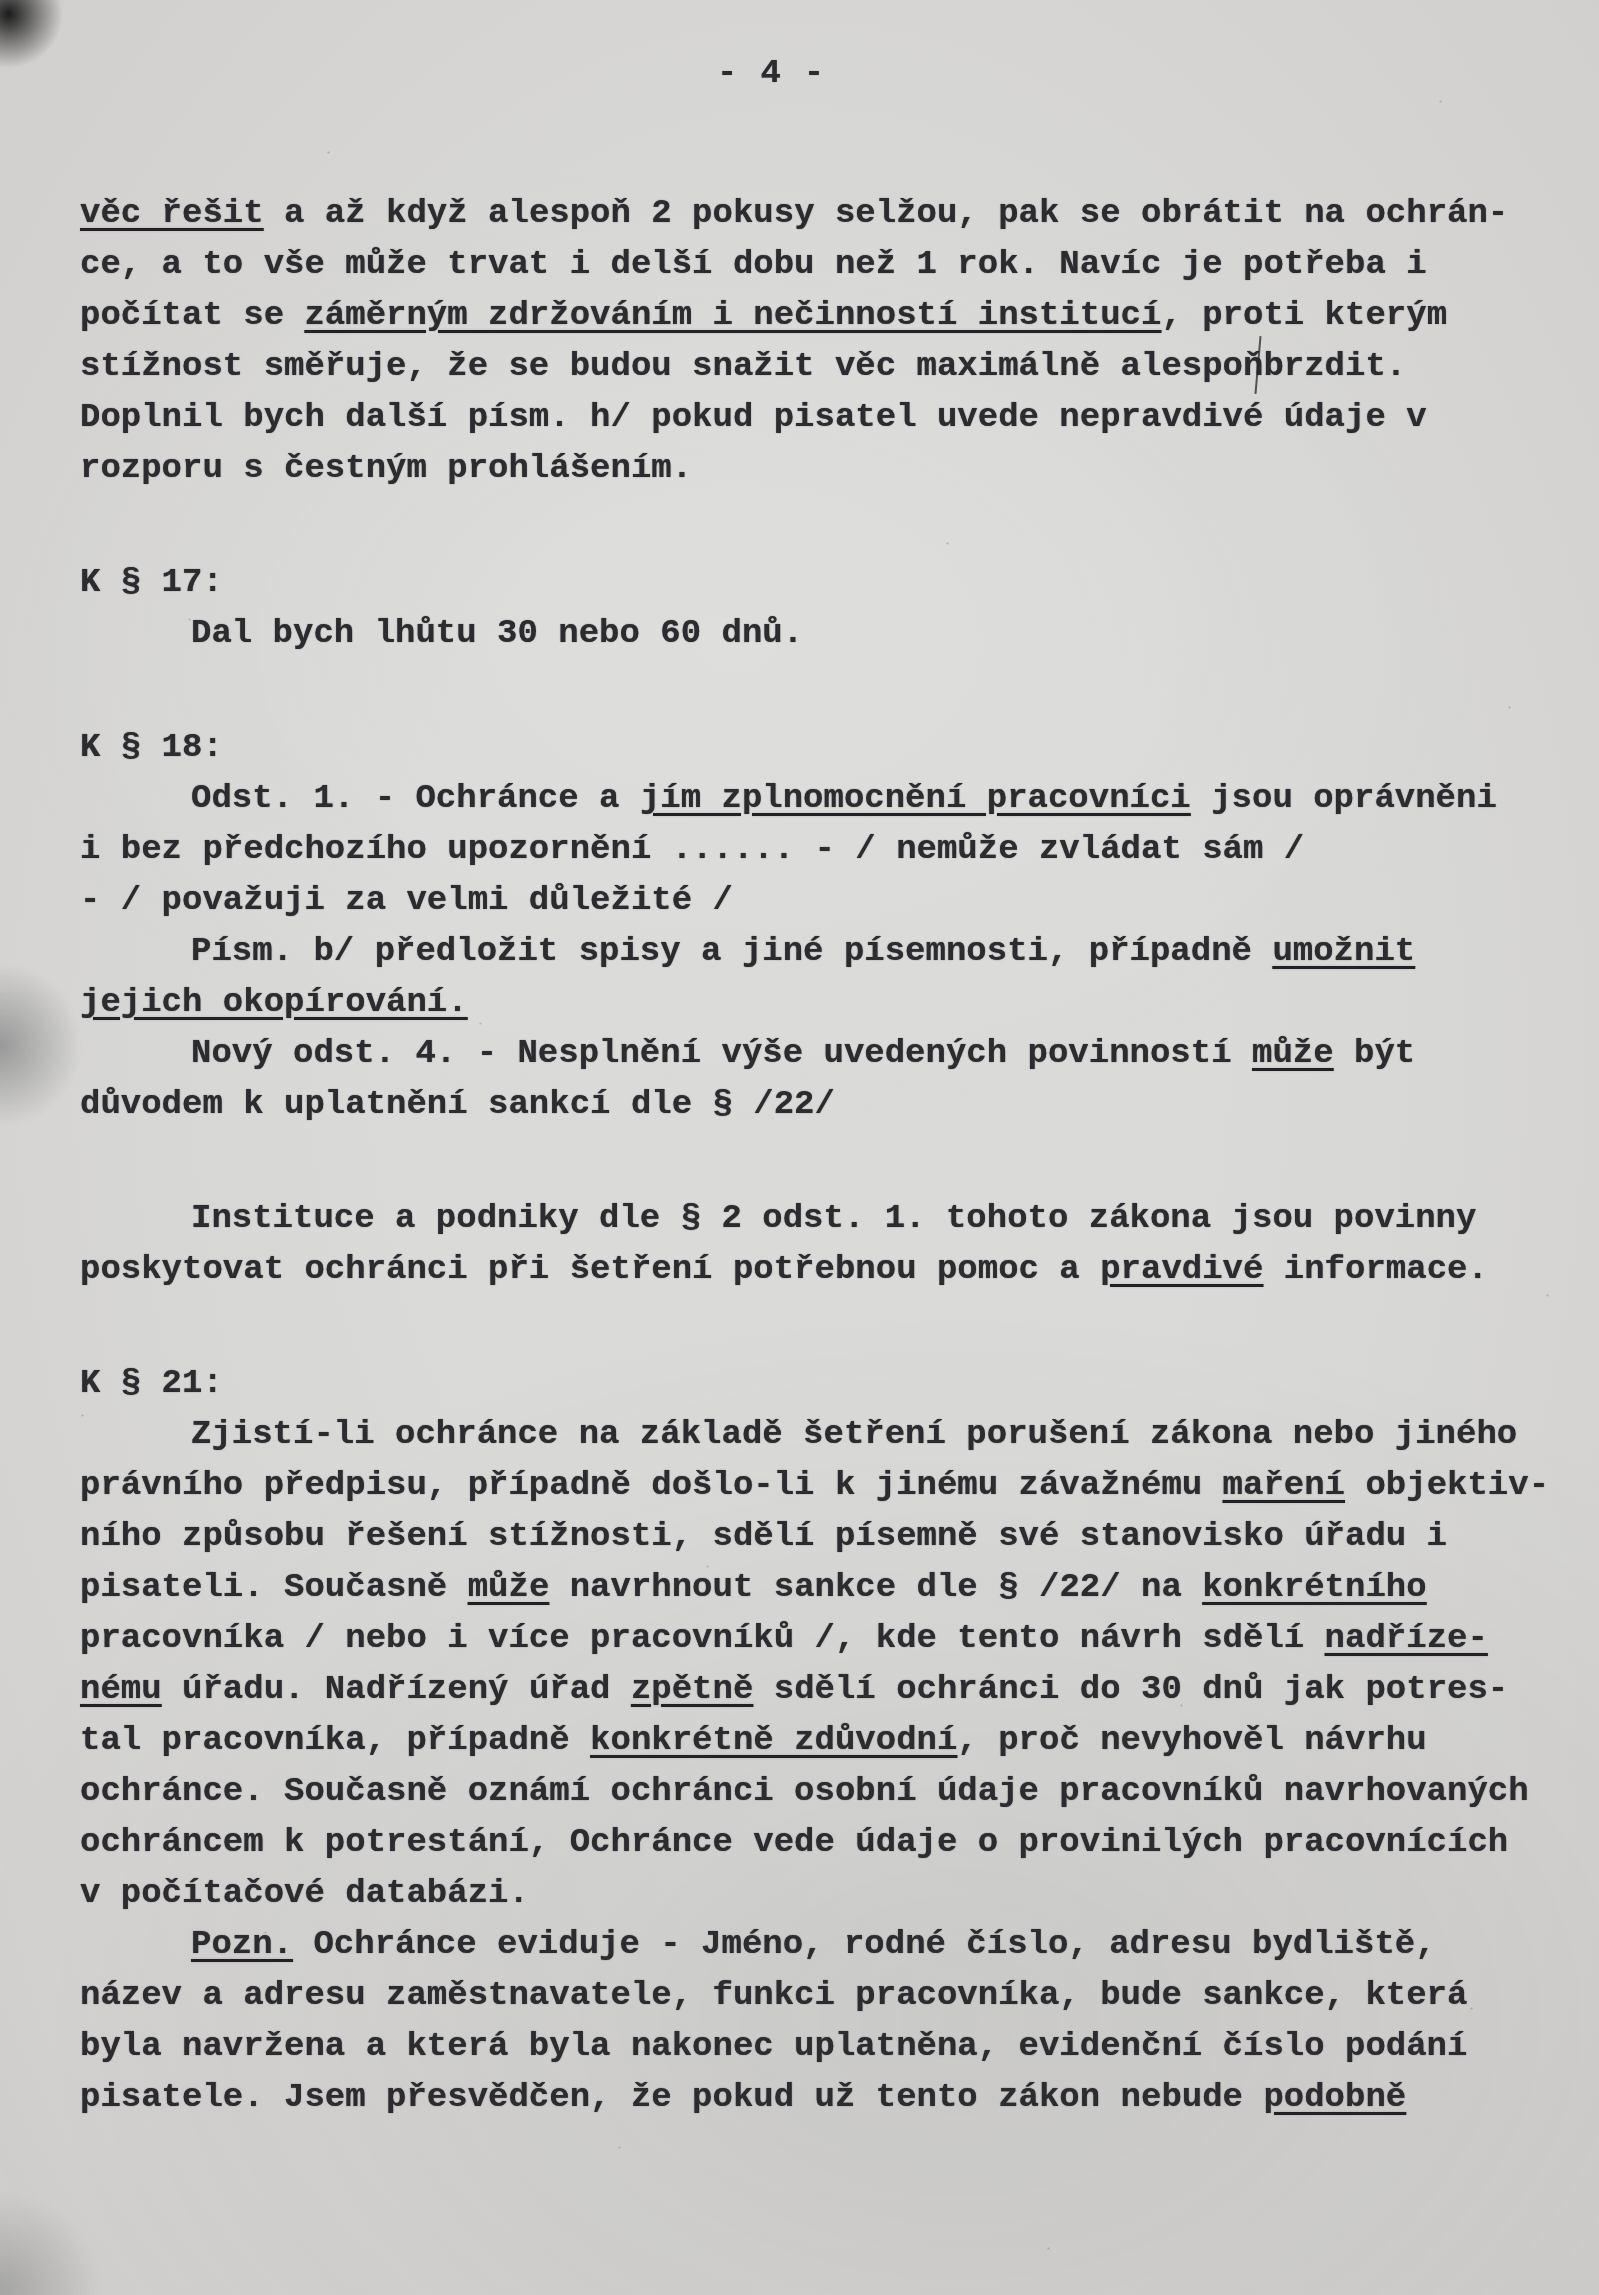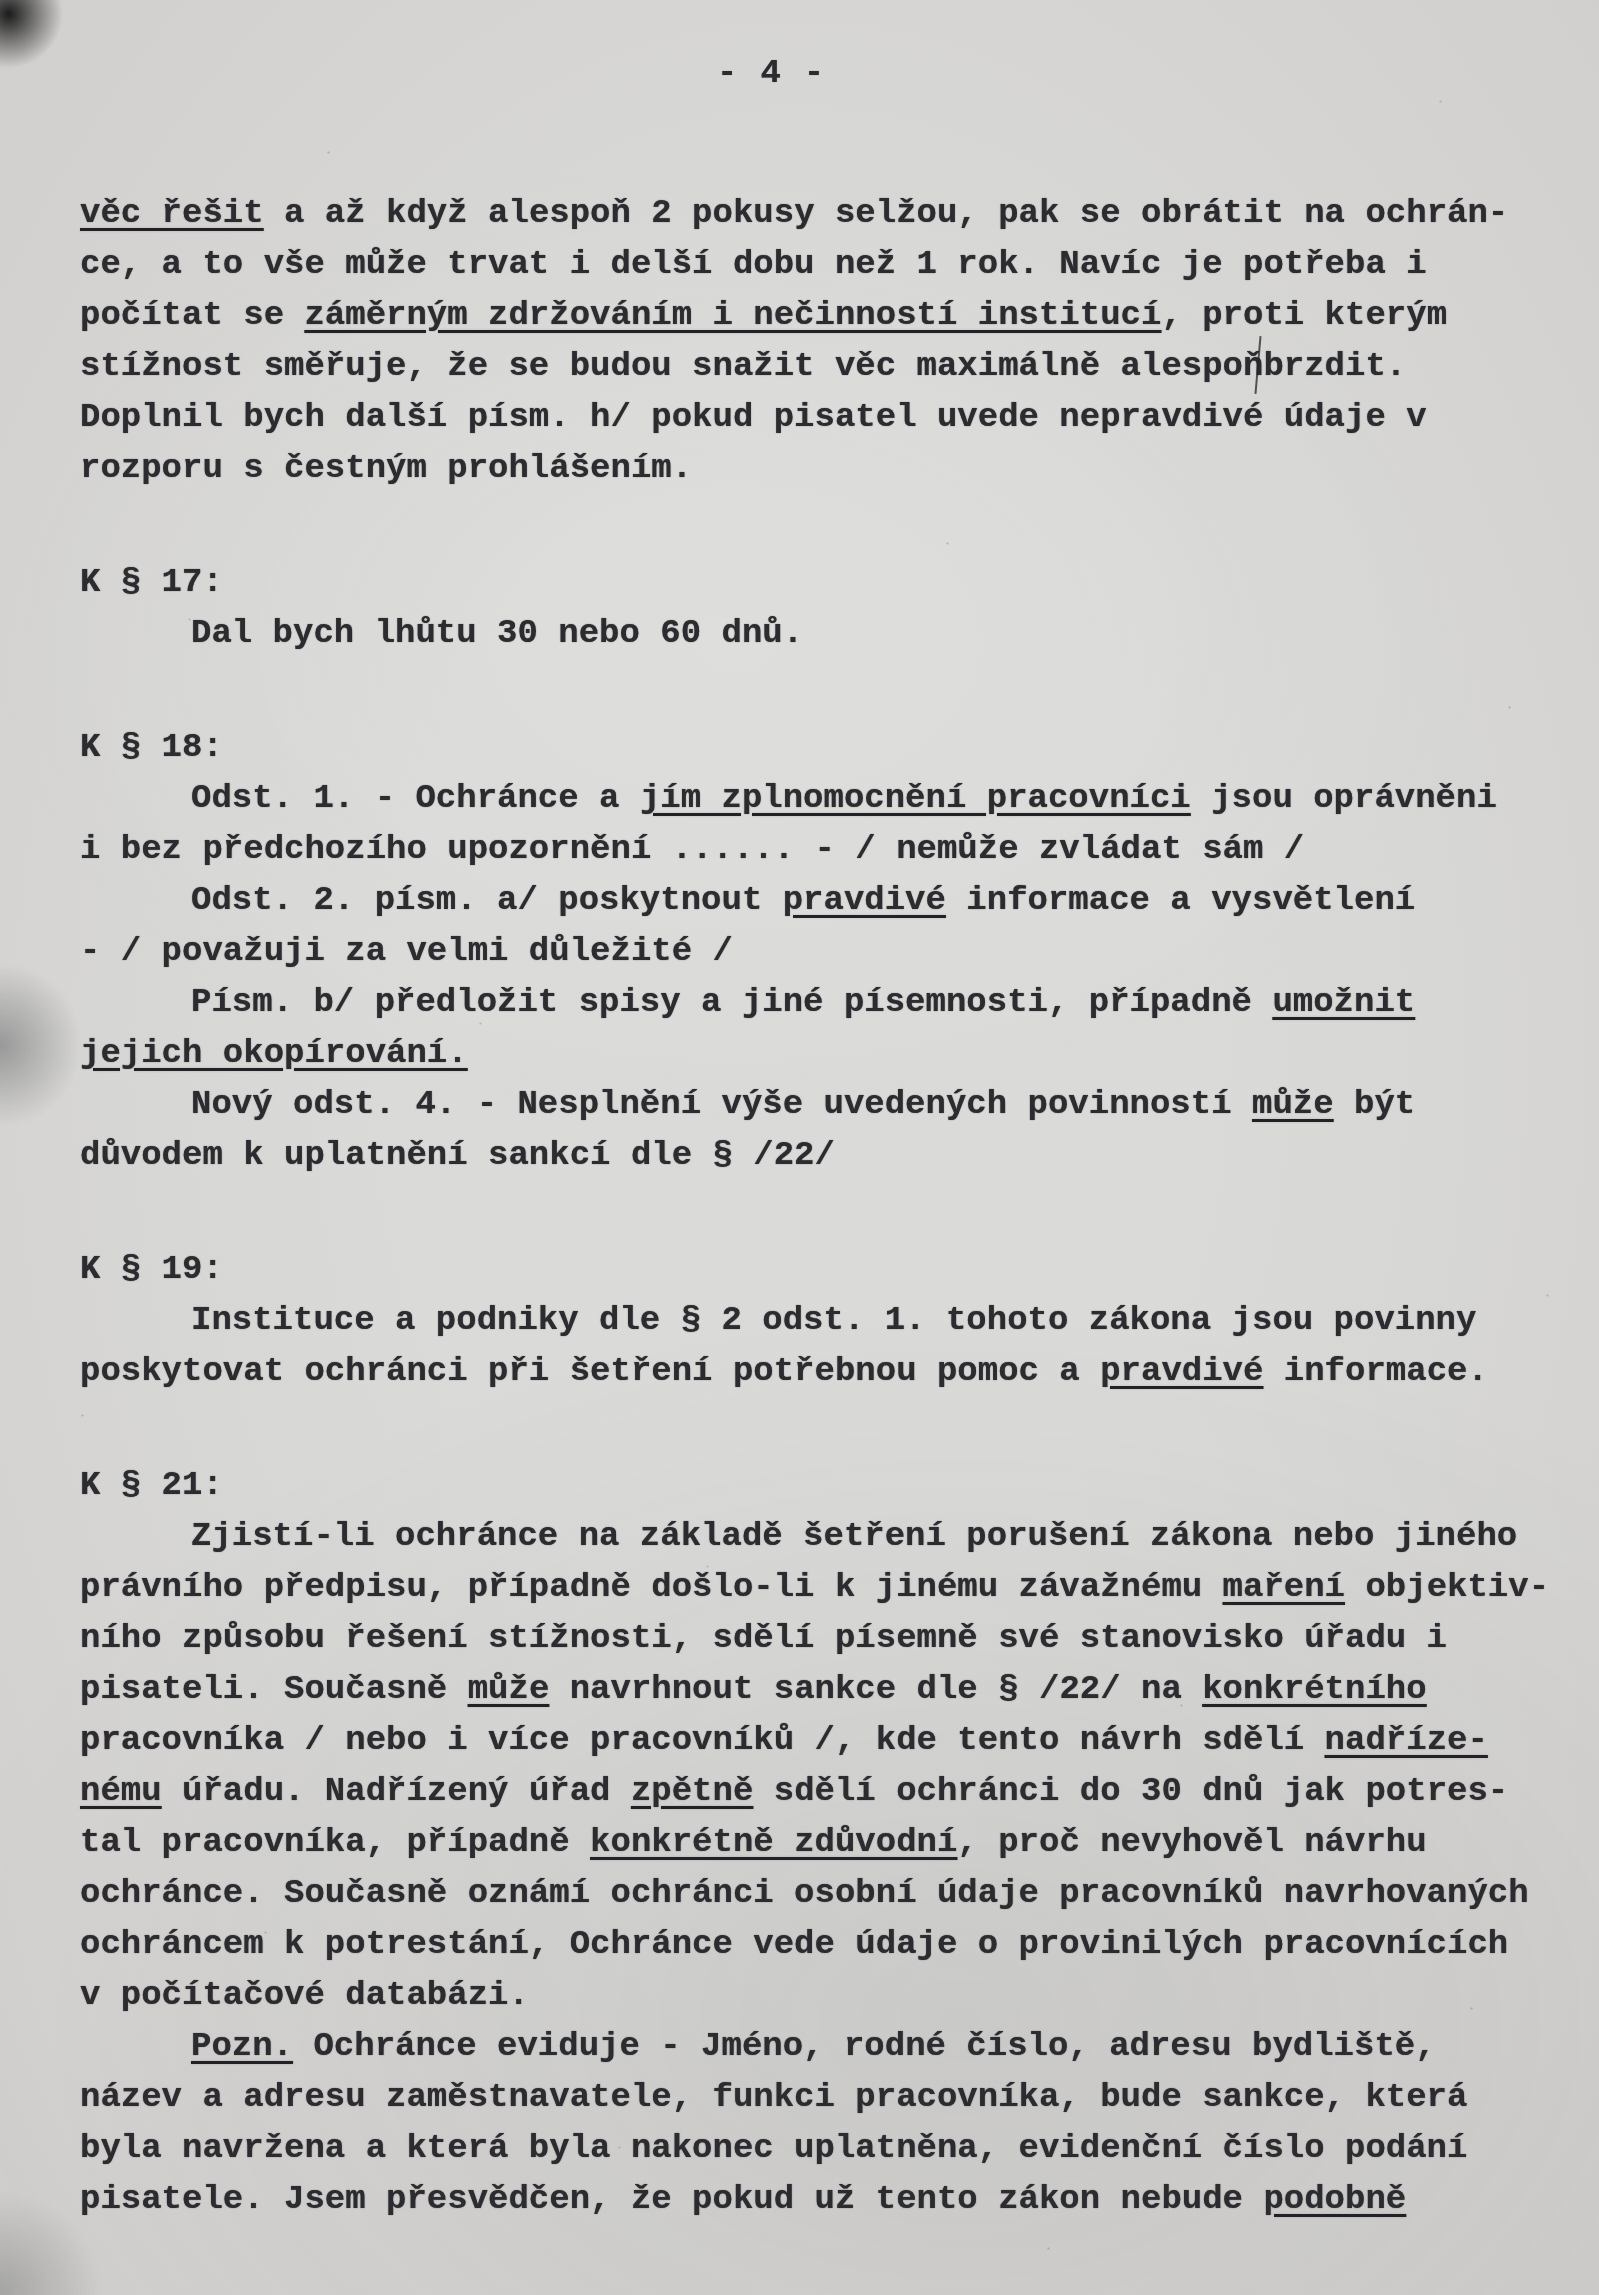"Odst. 2. písm. a/ poskytnout" div.line { html: <div><span>Odst. 2. písm. a/ poskytnout </span><span>pravdivé</span><span> informace a vysvětlení</span></div> -> none }
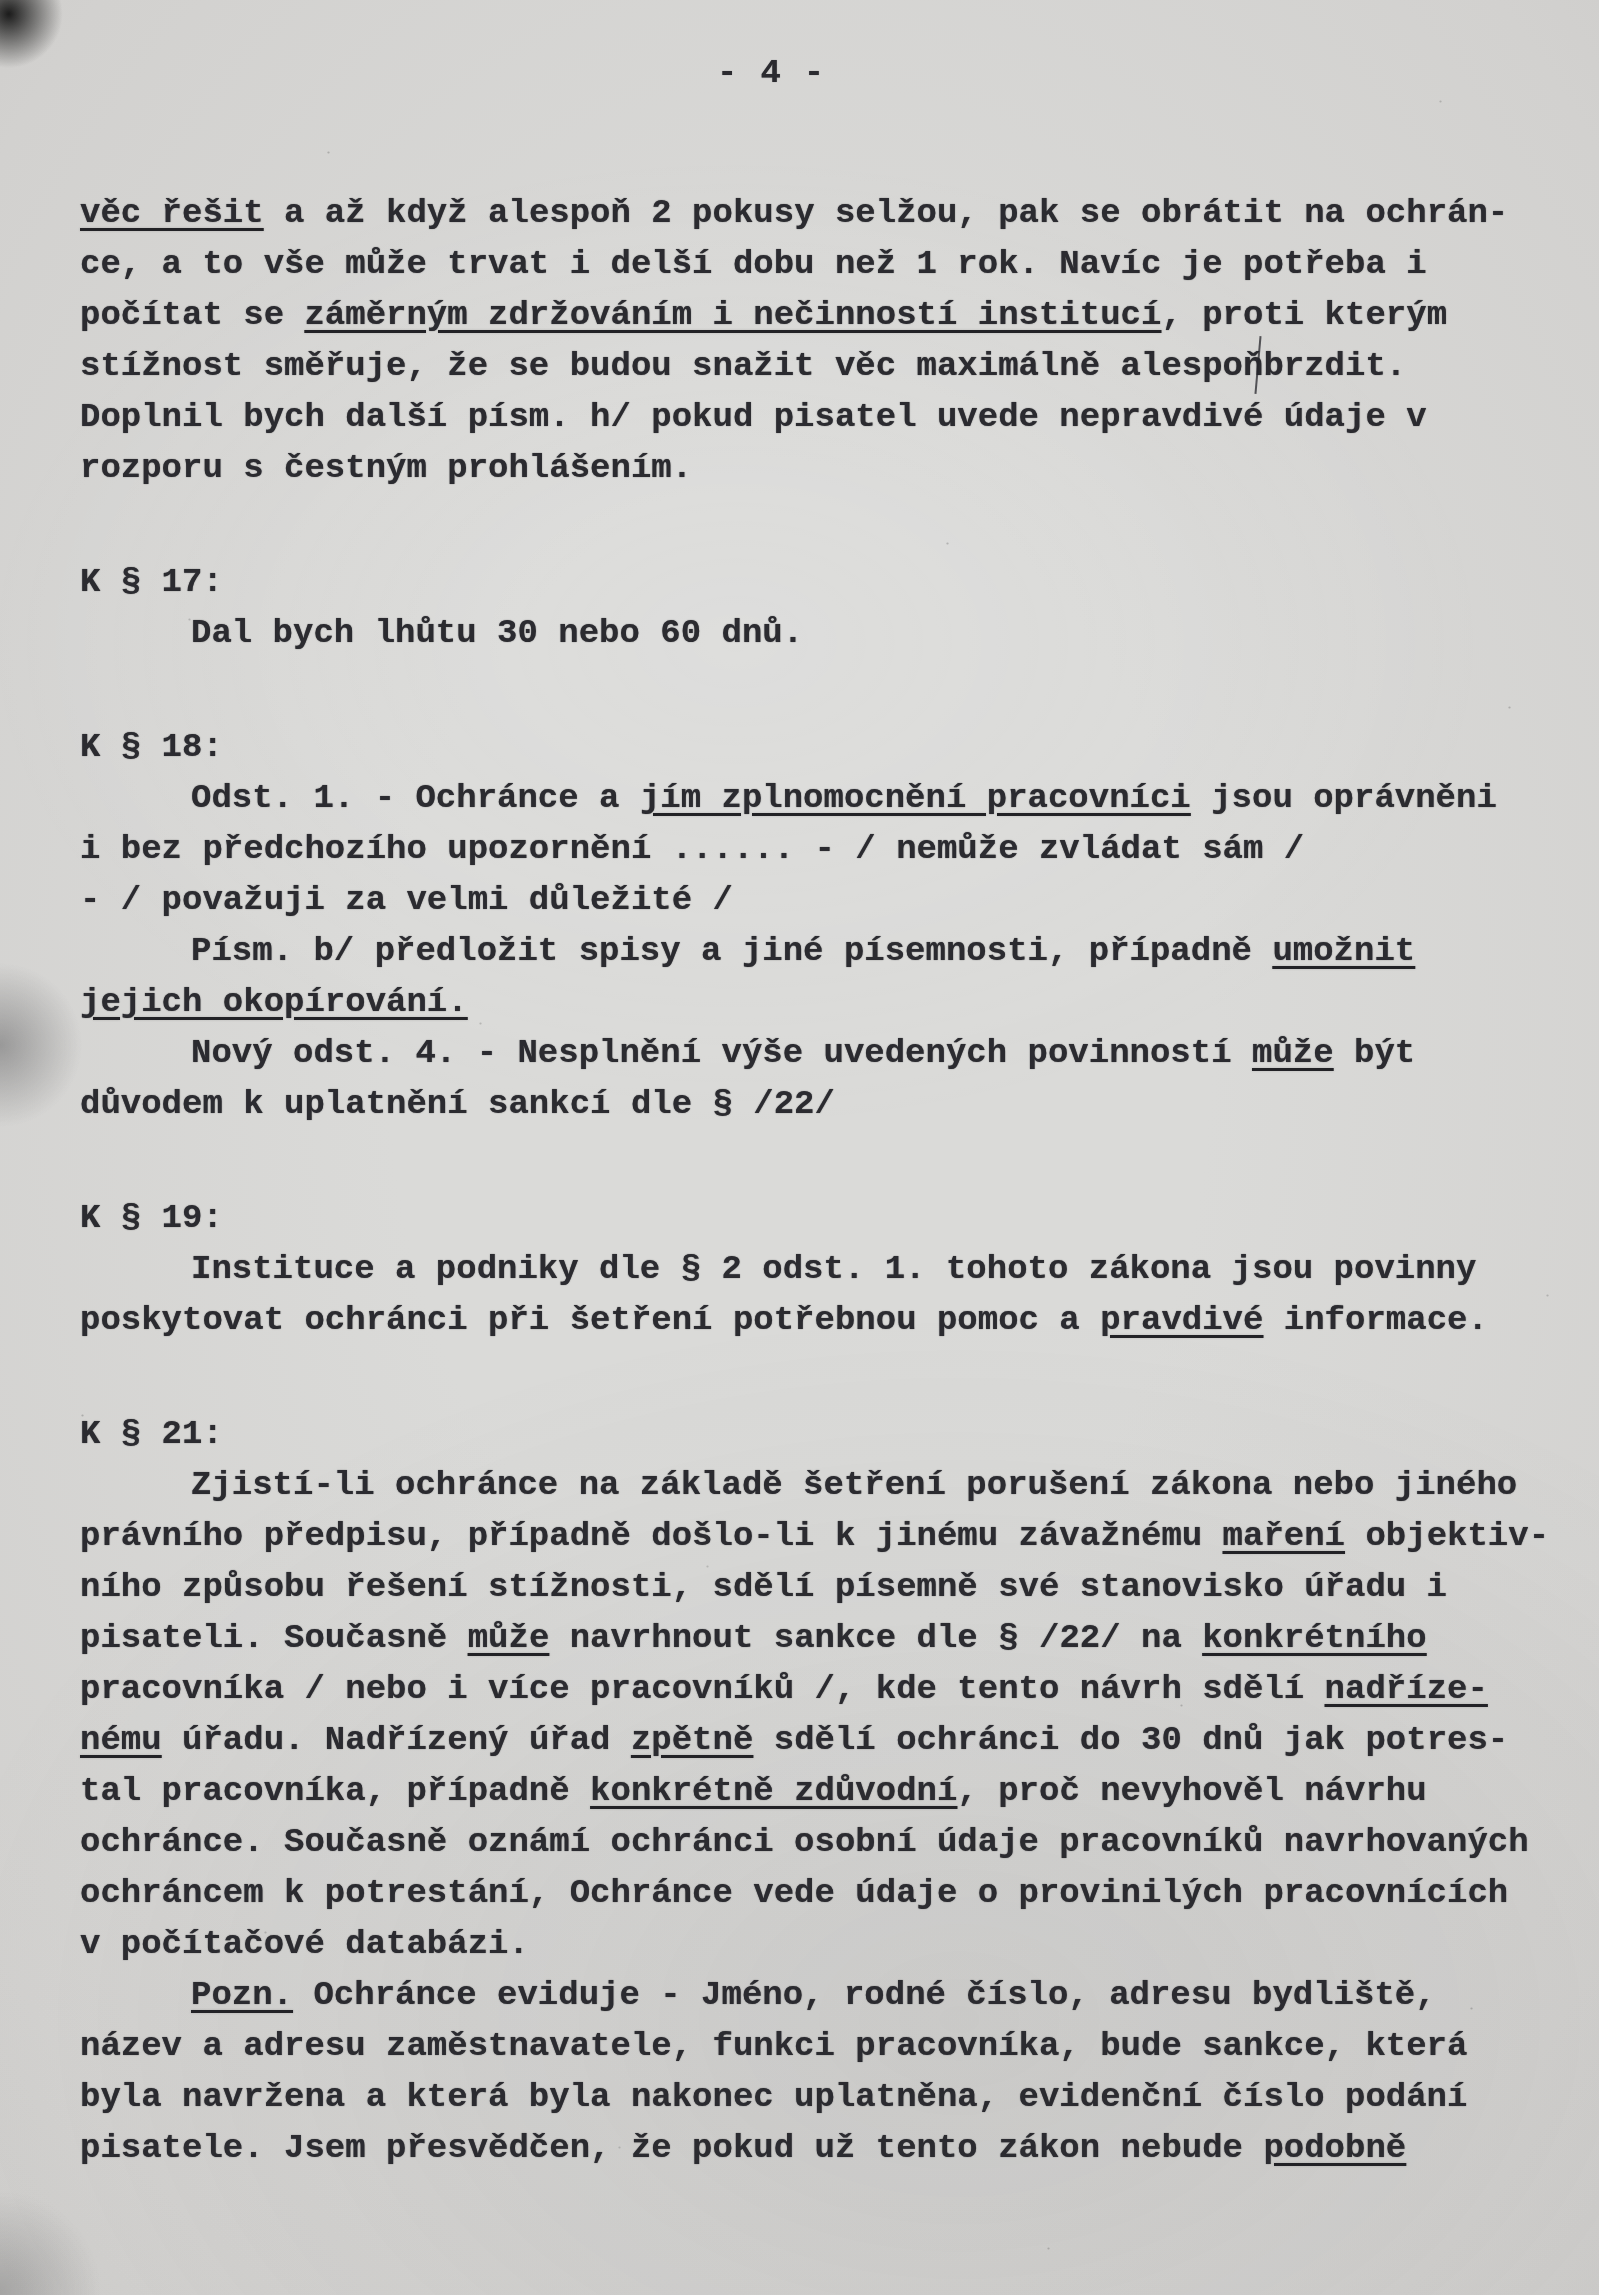"K § 19:" div.line { html: <div><span>K § 19:</span></div> -> none }
